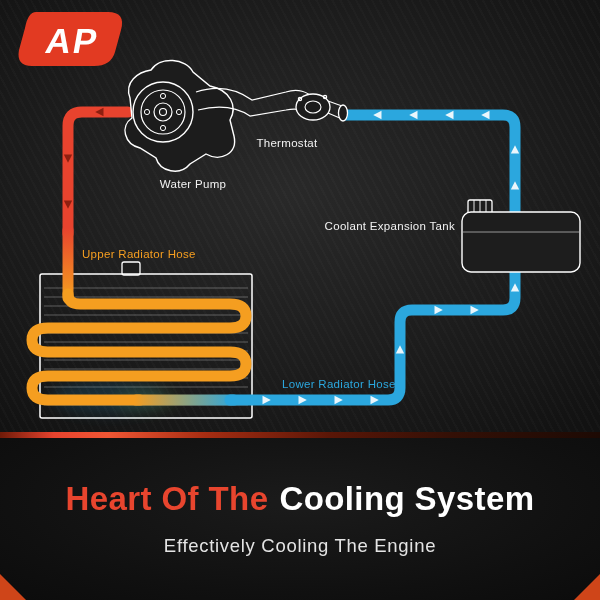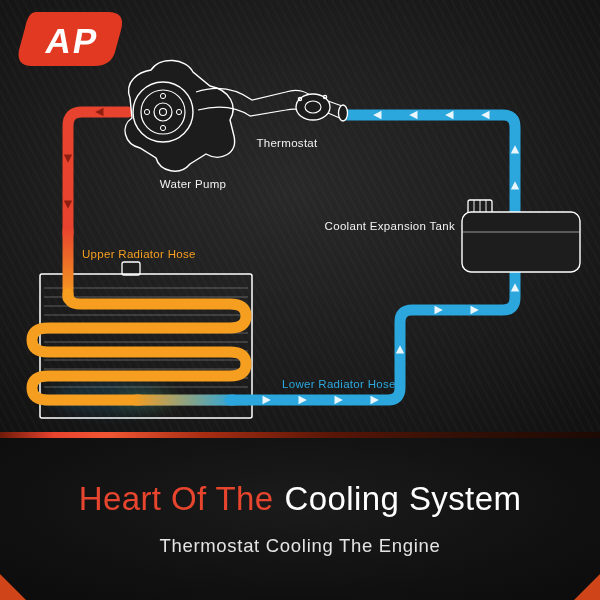"Heart Of The Cooling System" .title-line { font-weight: normal -> bold }
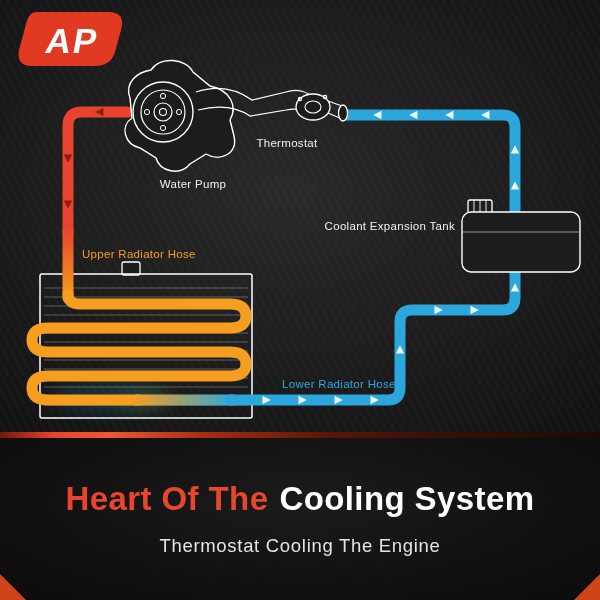"Thermostat Cooling The Engine" div.subtitle { text: Thermostat -> Effectively }
